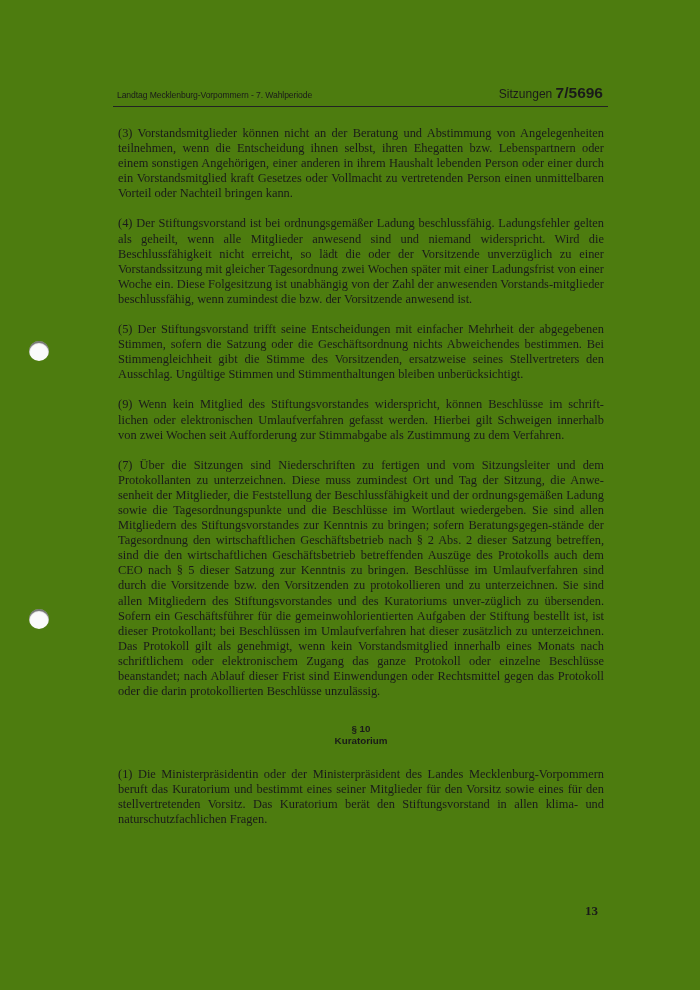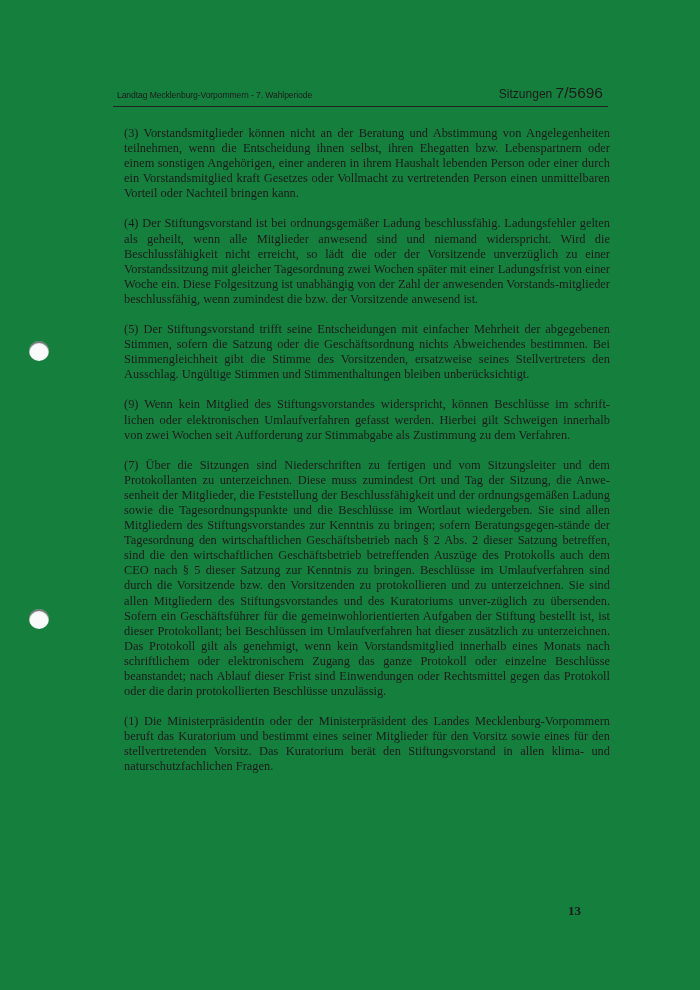"Landtag Mecklenburg-Vorpommern - 7." .page { background: #15803d -> #4d7c0f }
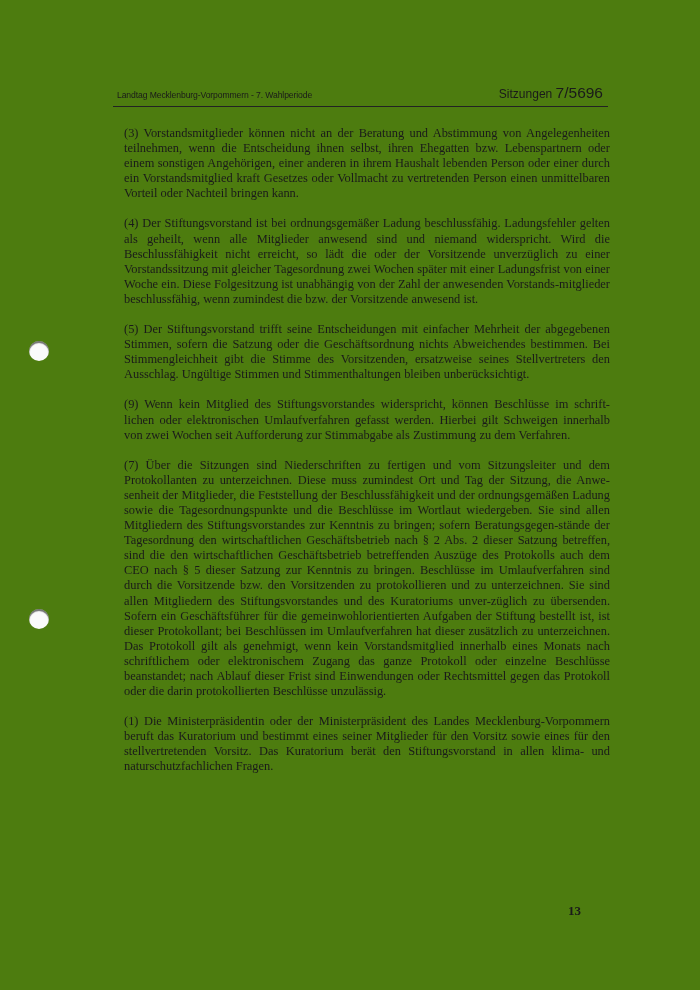"7/5696" .header-right b { font-weight: normal -> bold }
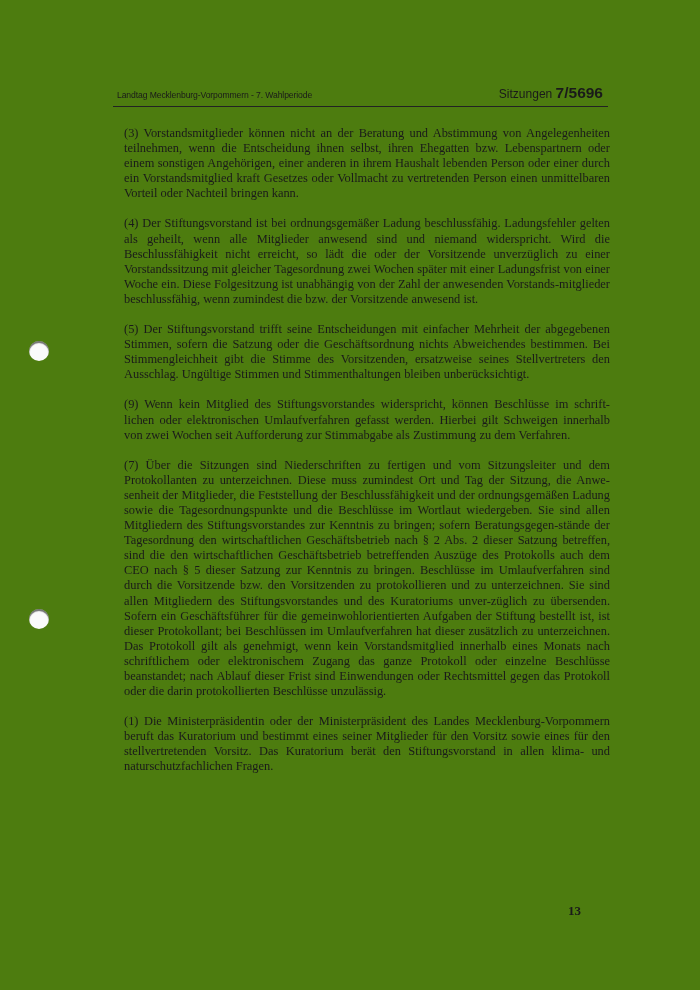"(3) Vorstandsmitglieder können nicht an" .body { left: 124px -> 118px }
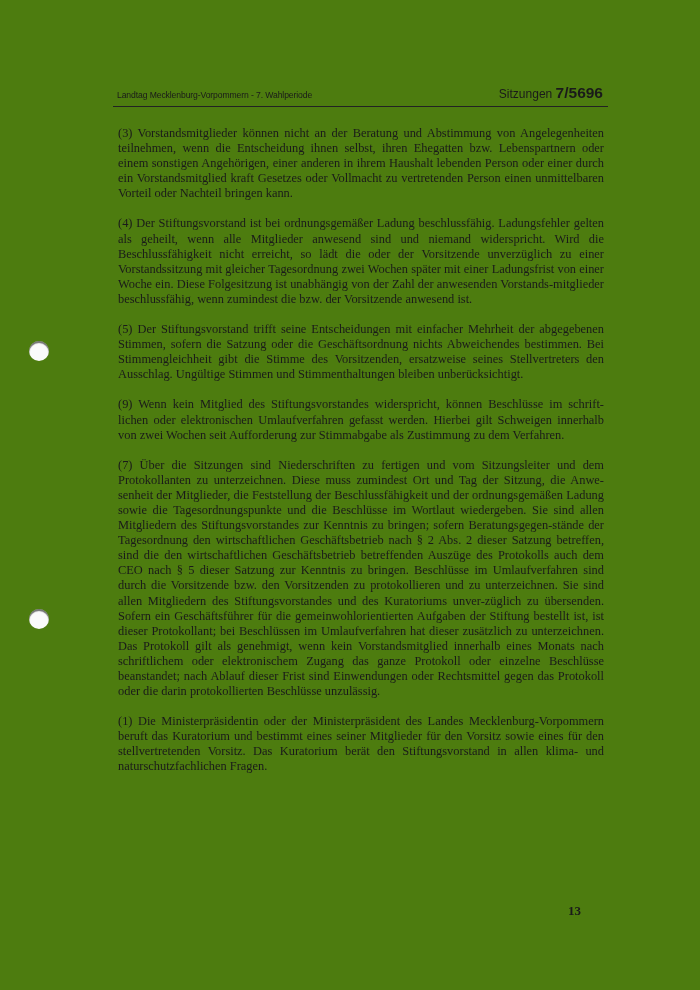"§ 10" div.section-head { html: none -> <div> <div>§ 10</div> <div>Kuratorium</div> </div> }
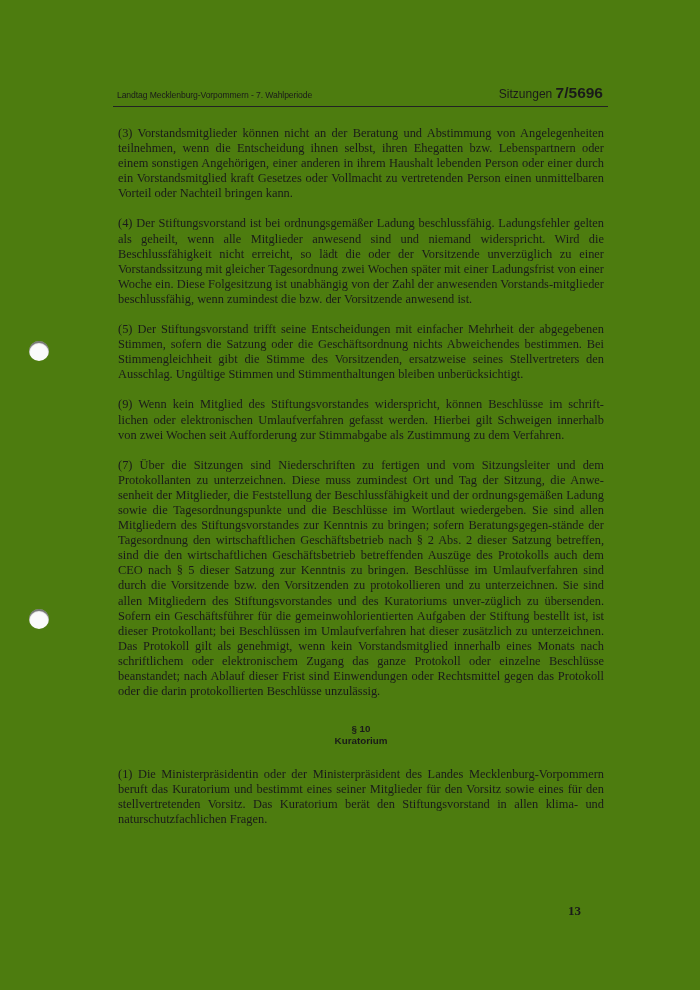"13" .pagenum { left: 568px -> 585px }
